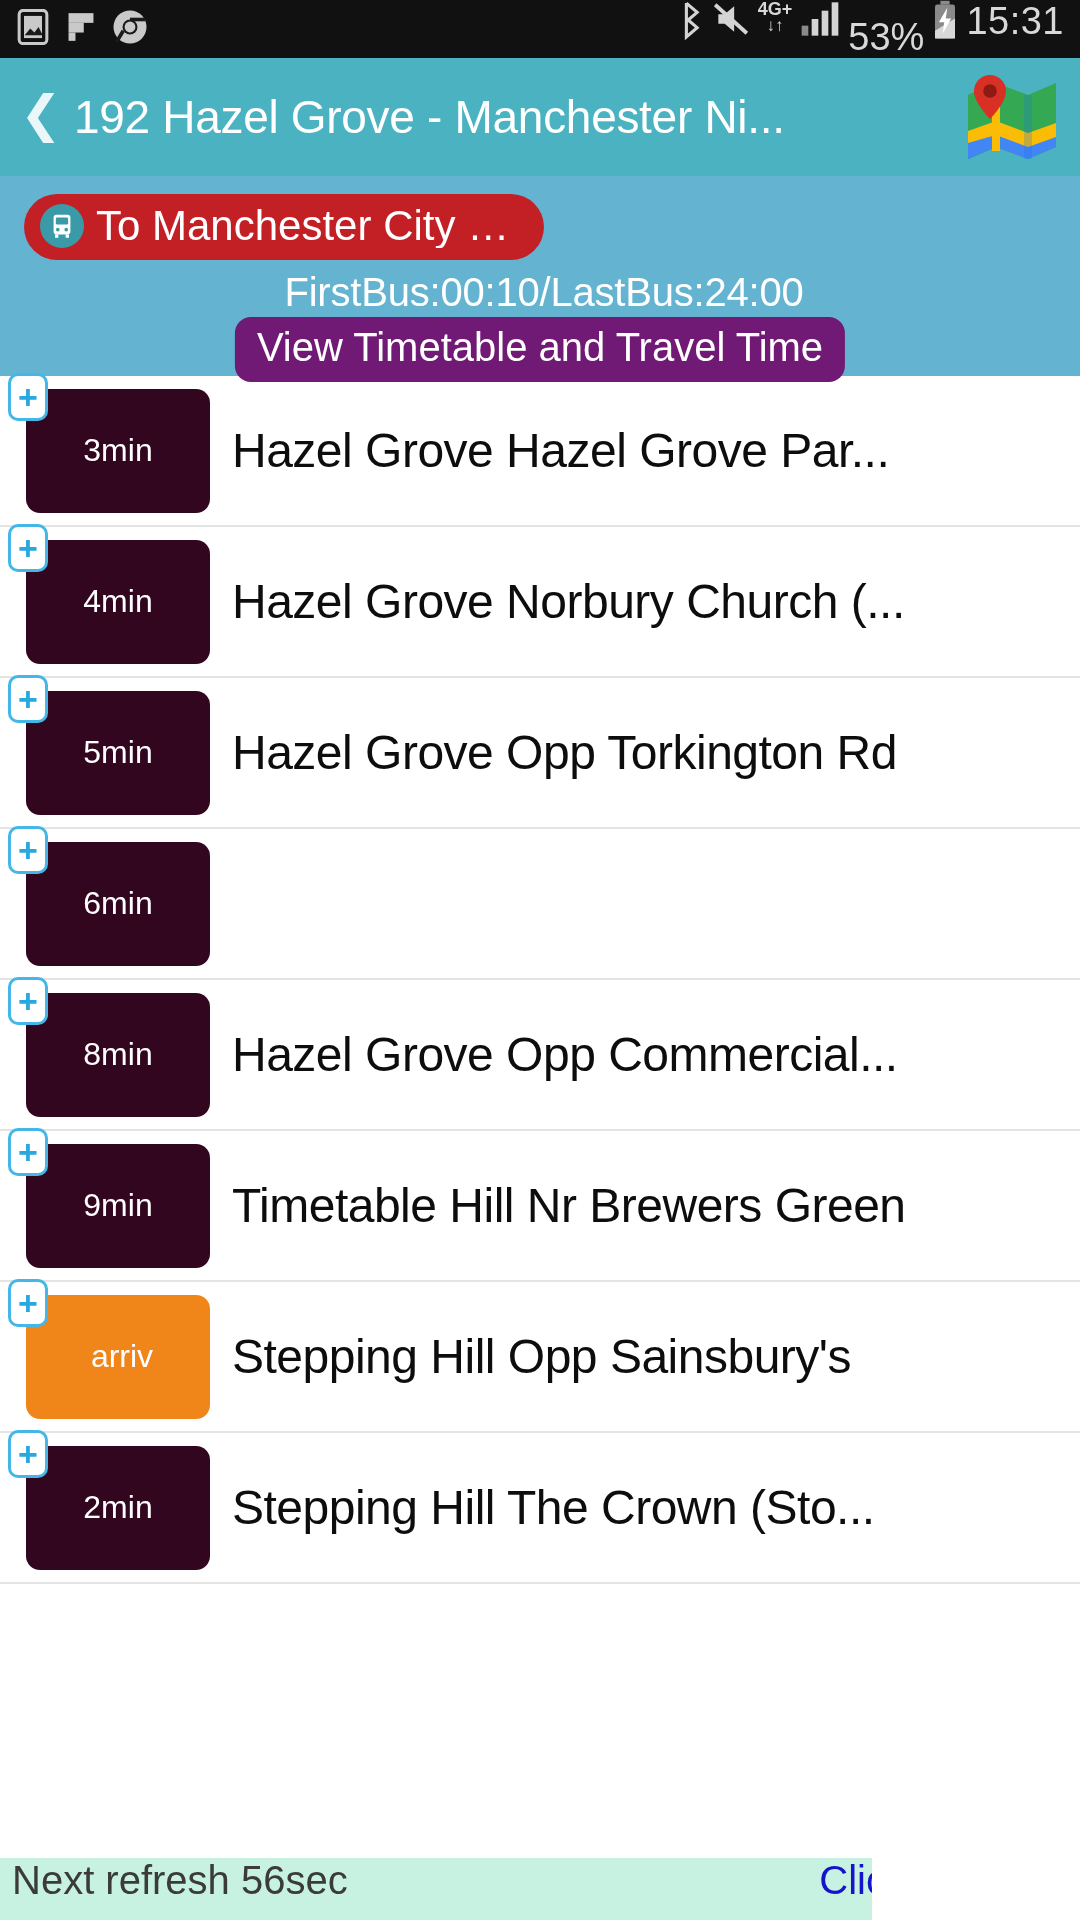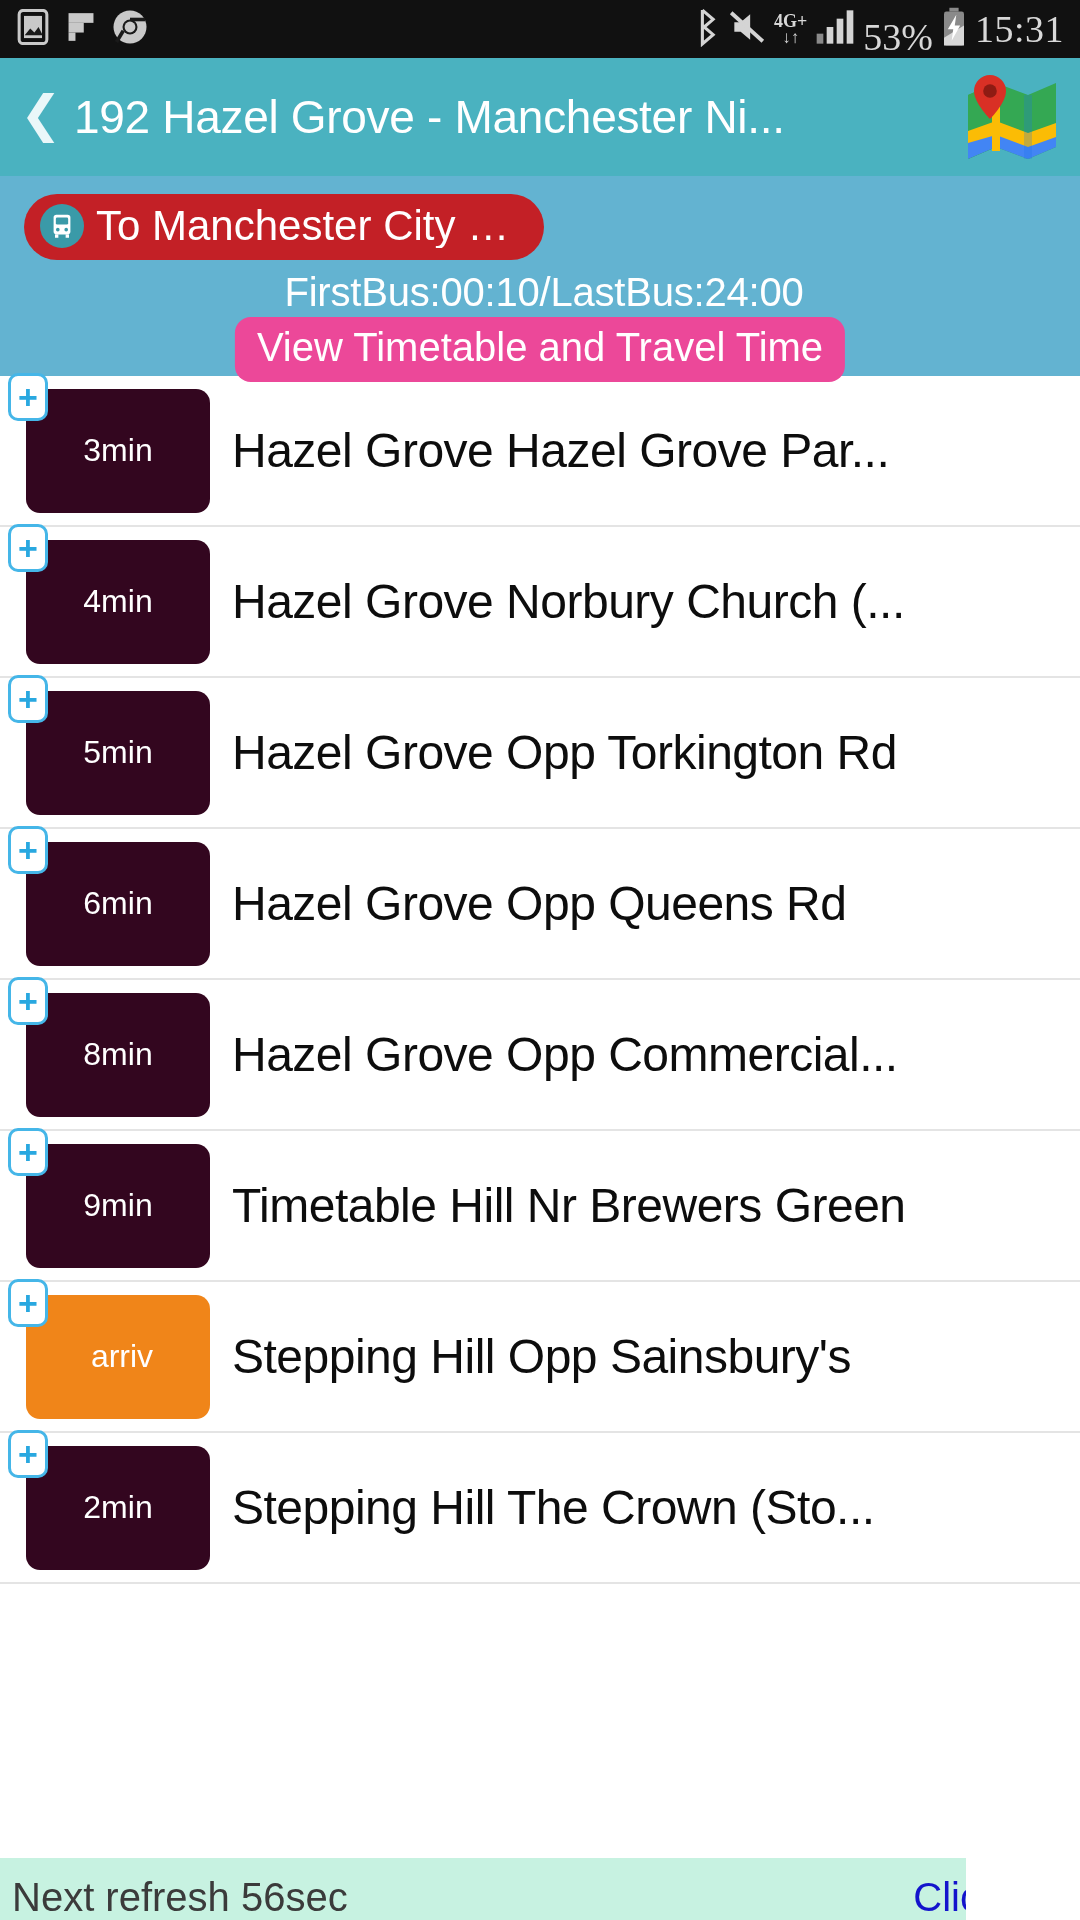"4G+" .sb-right { align-items: center -> flex-start; font-family: Liberation Serif, serif -> none }
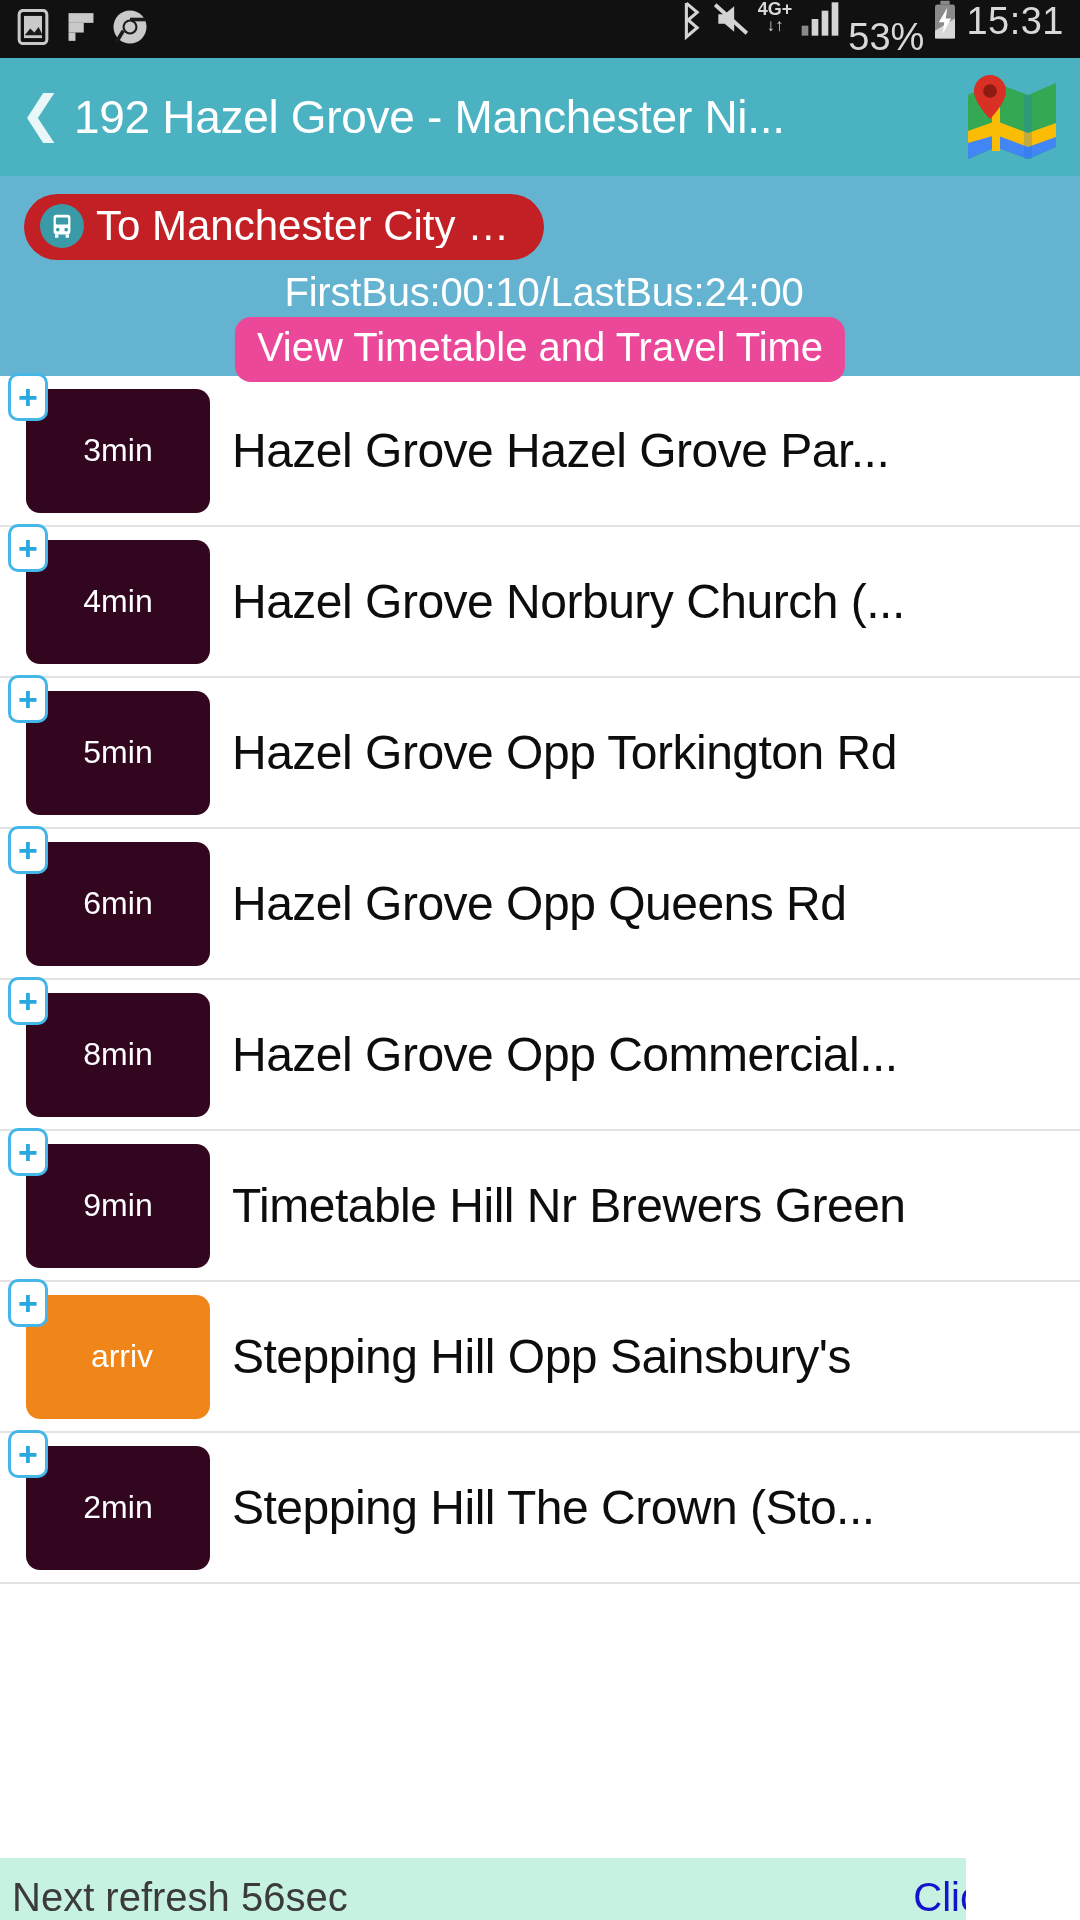"View Timetable and Travel Time" .timetable-btn { background: #ec4899 -> #701a75 }
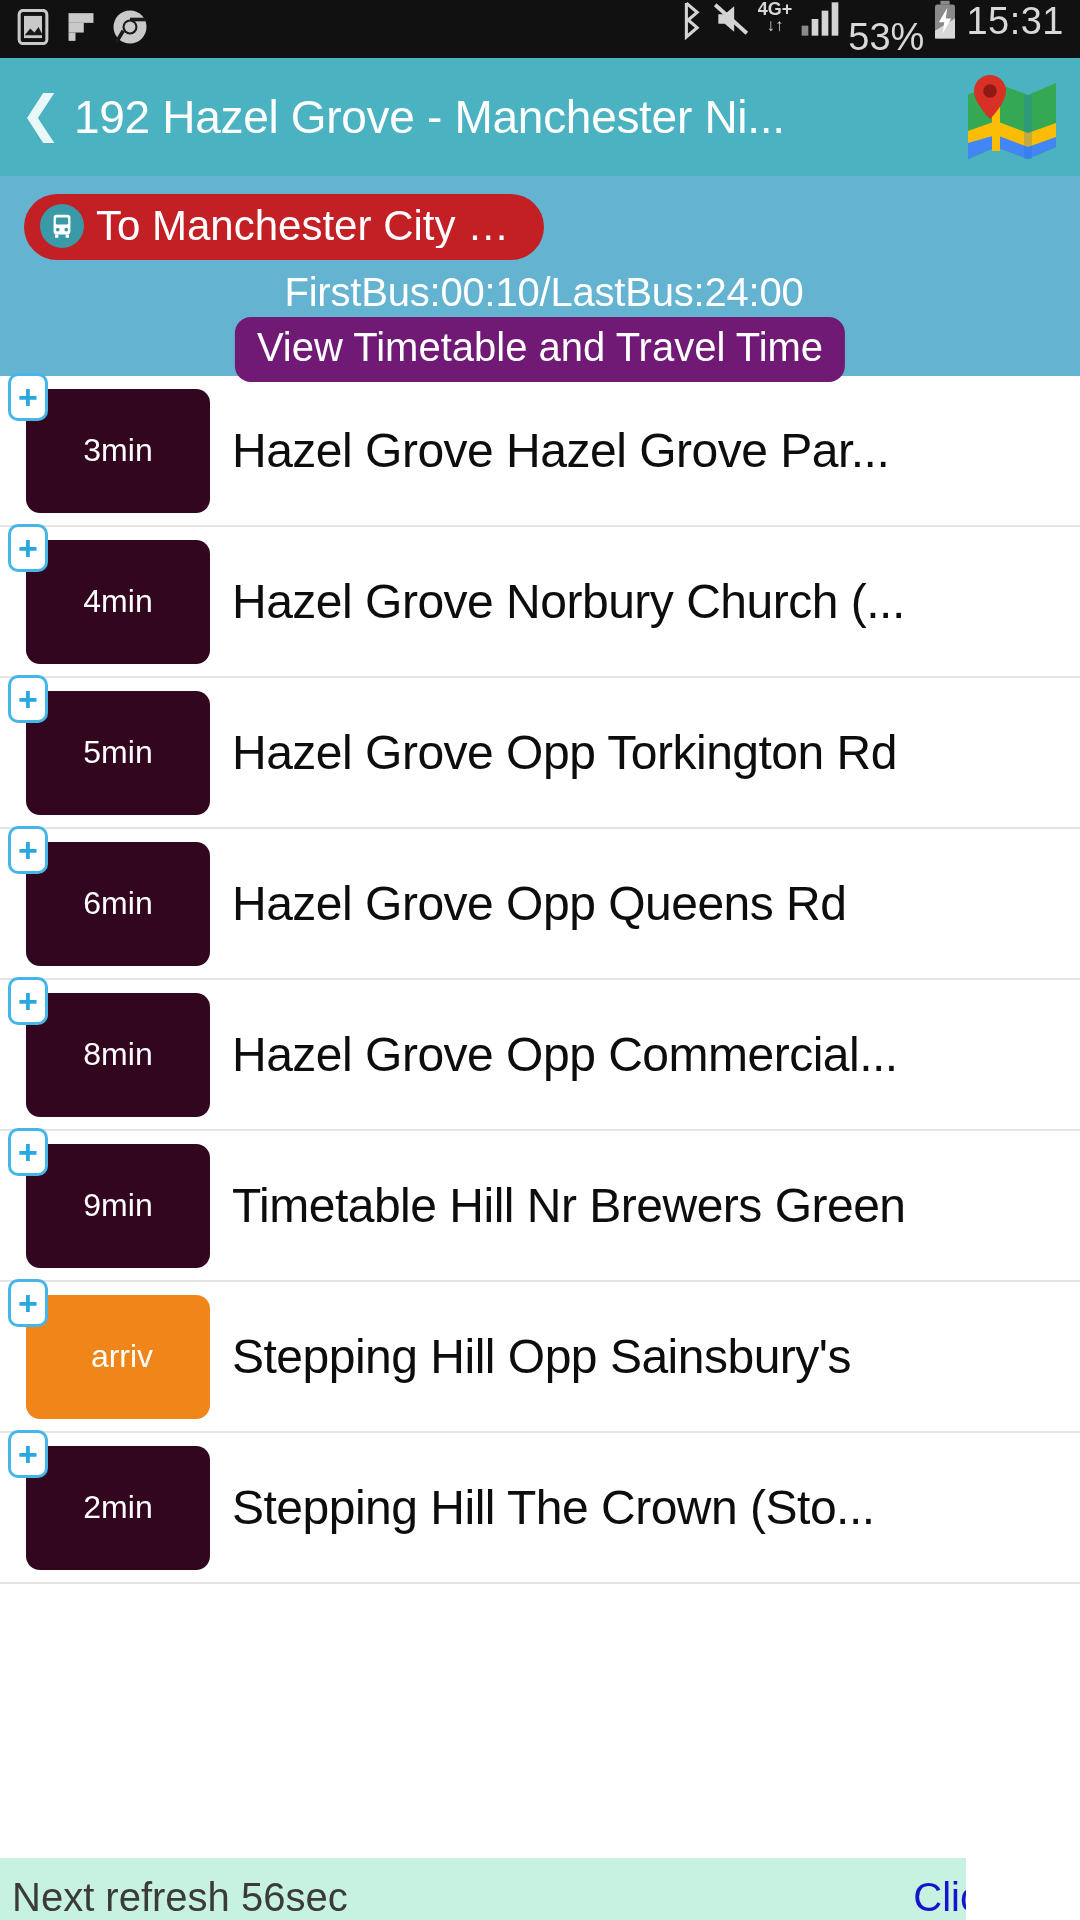"Hazel Grove Opp Queens Rd" div.stop-name { html: <div>Hazel Grove Opp Queens Rd</div> -> none }
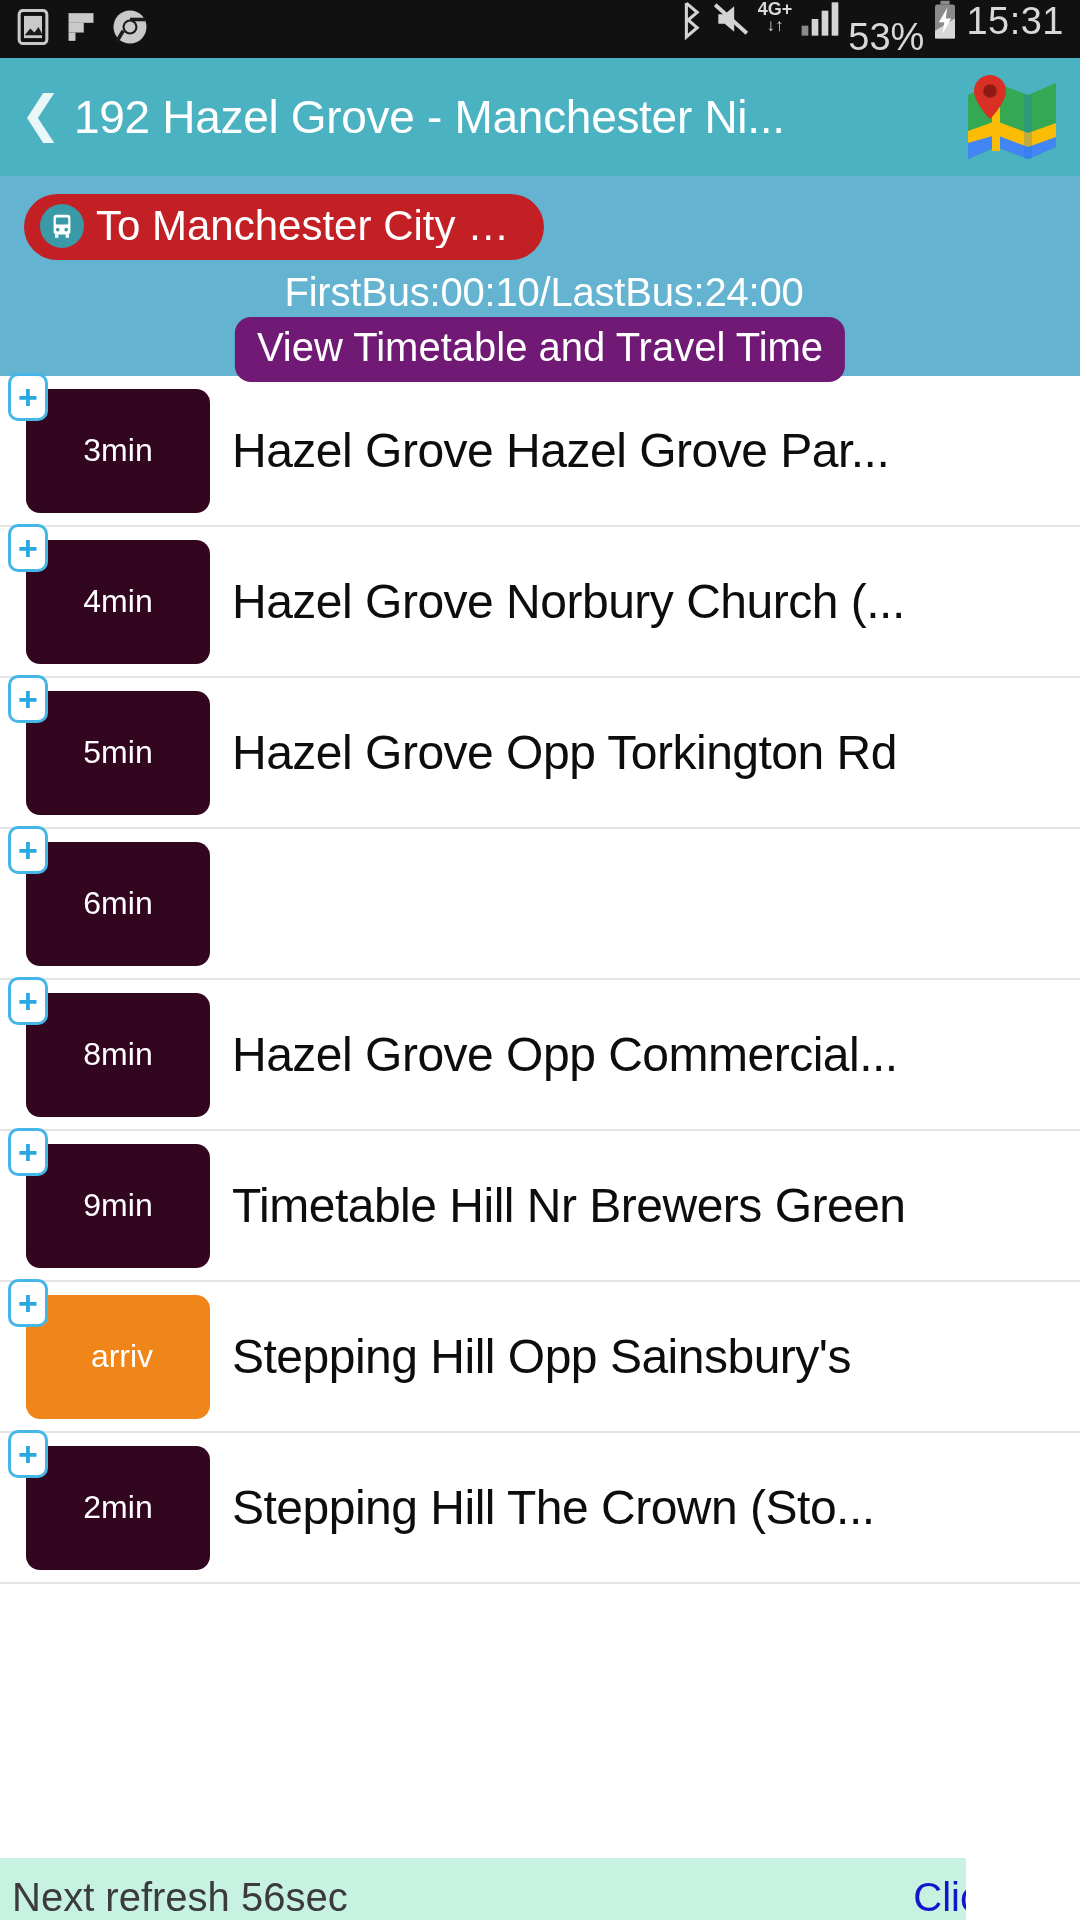"Next refresh 56sec" .bottombar { align-items: flex-end -> flex-start; width: 966px -> 872px }
